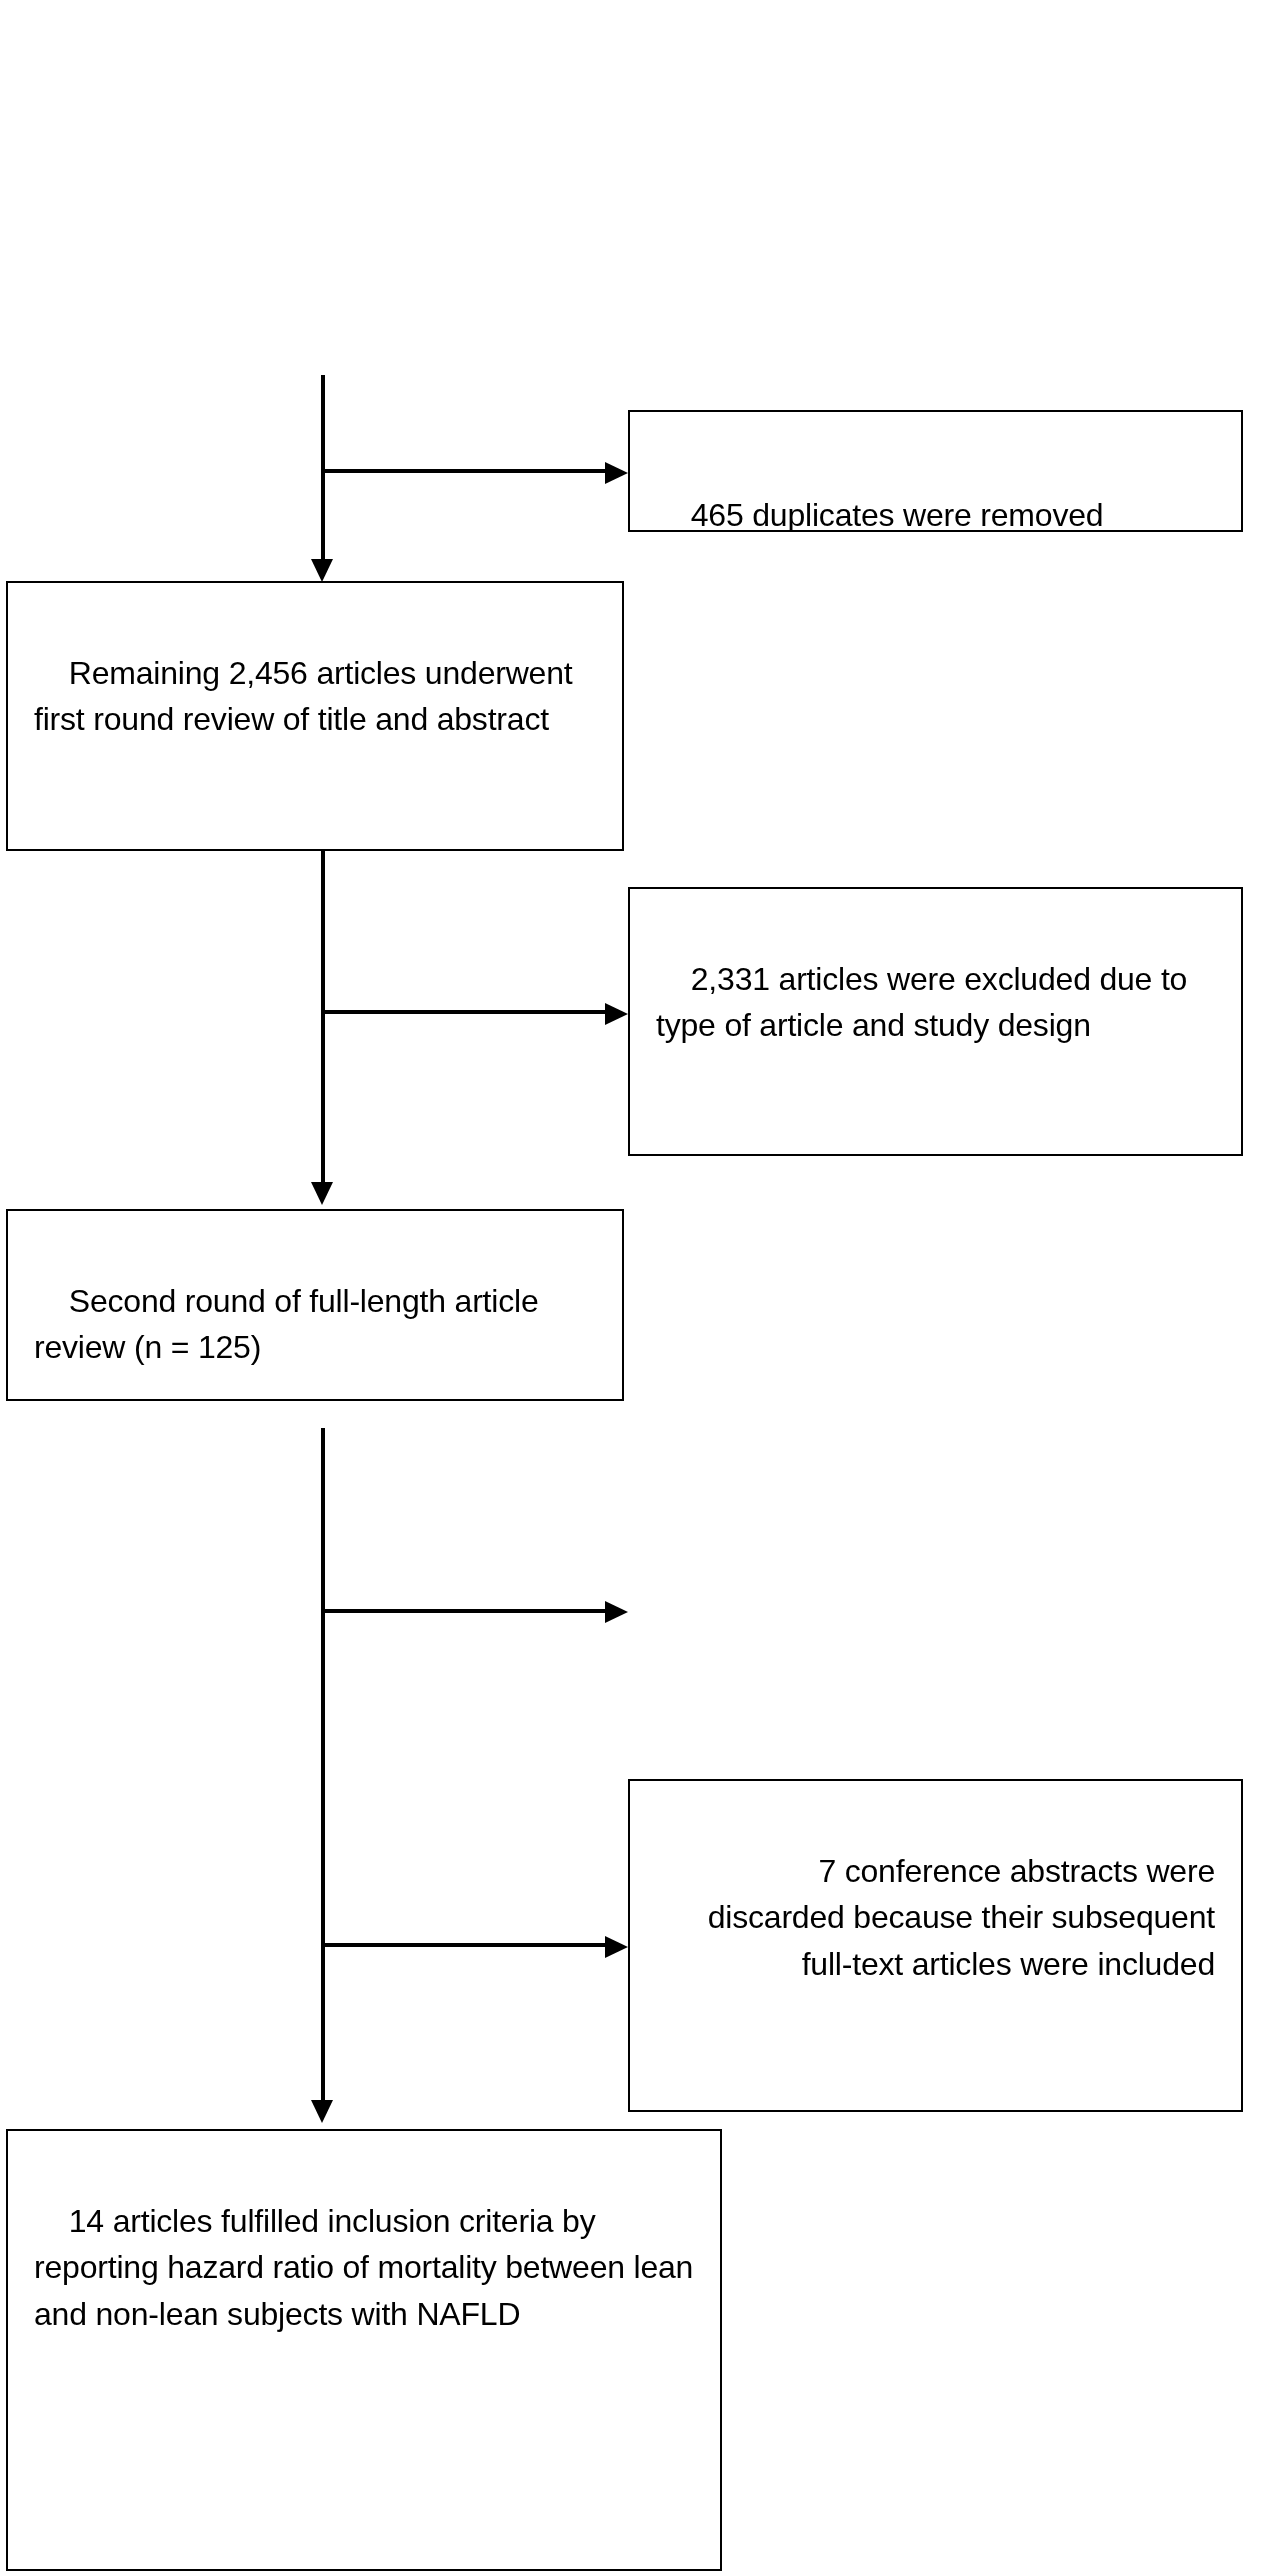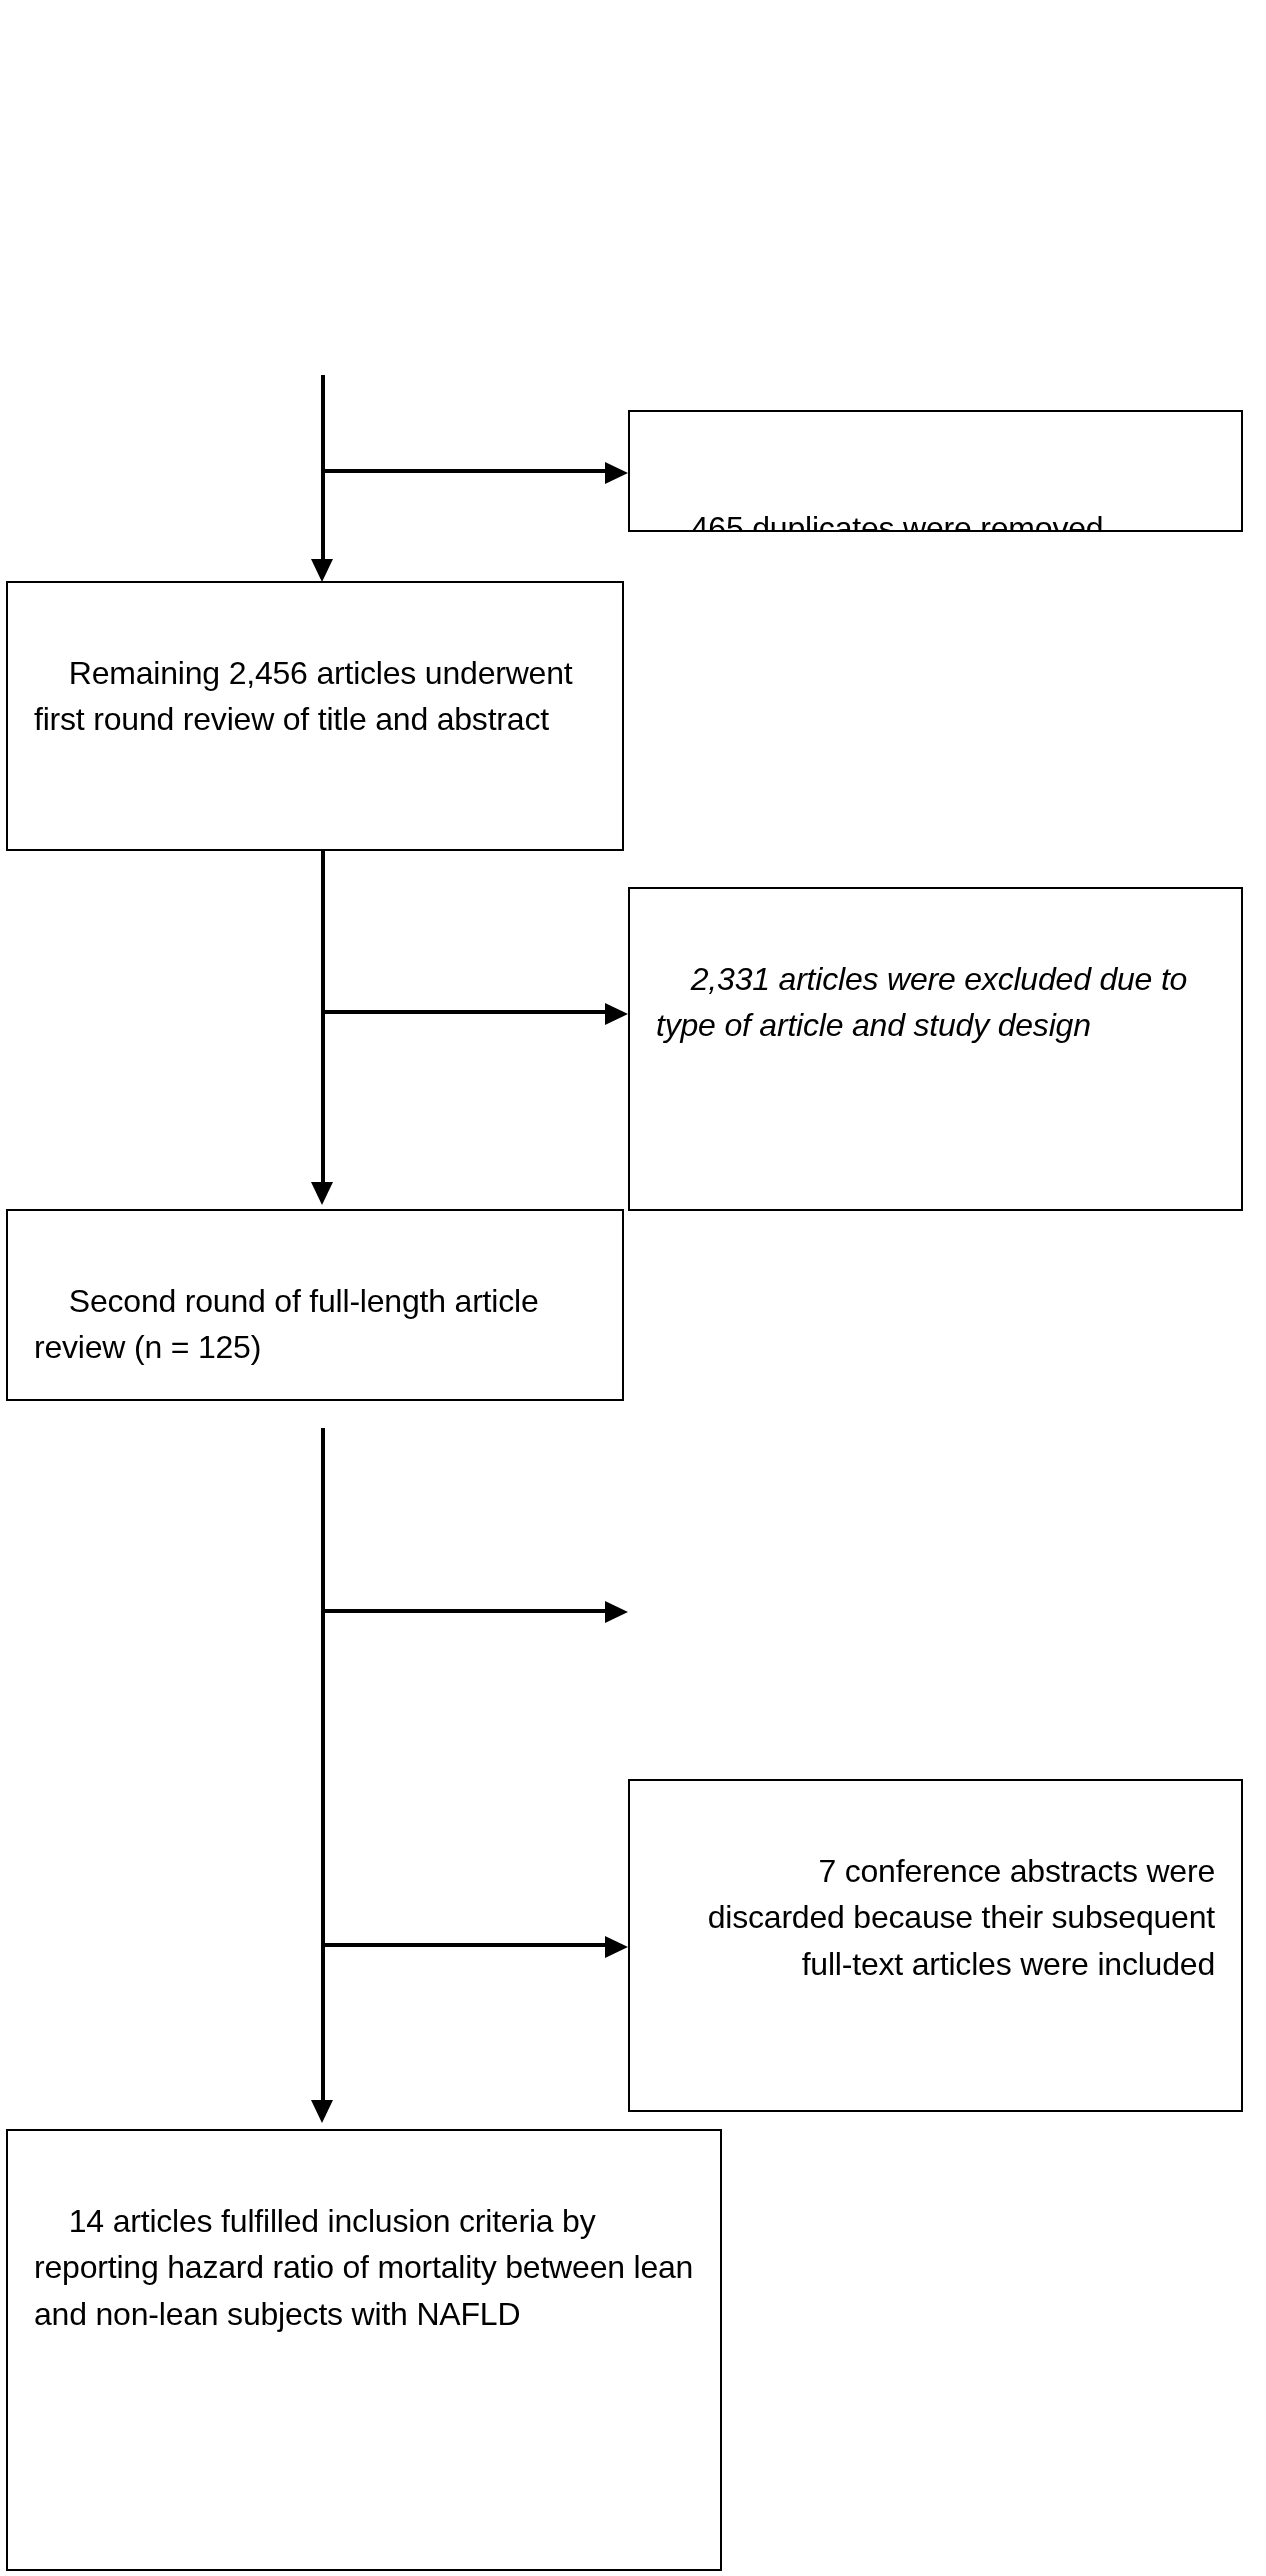"465 duplicates were removed" div.node { padding-top: 46px -> 33px }
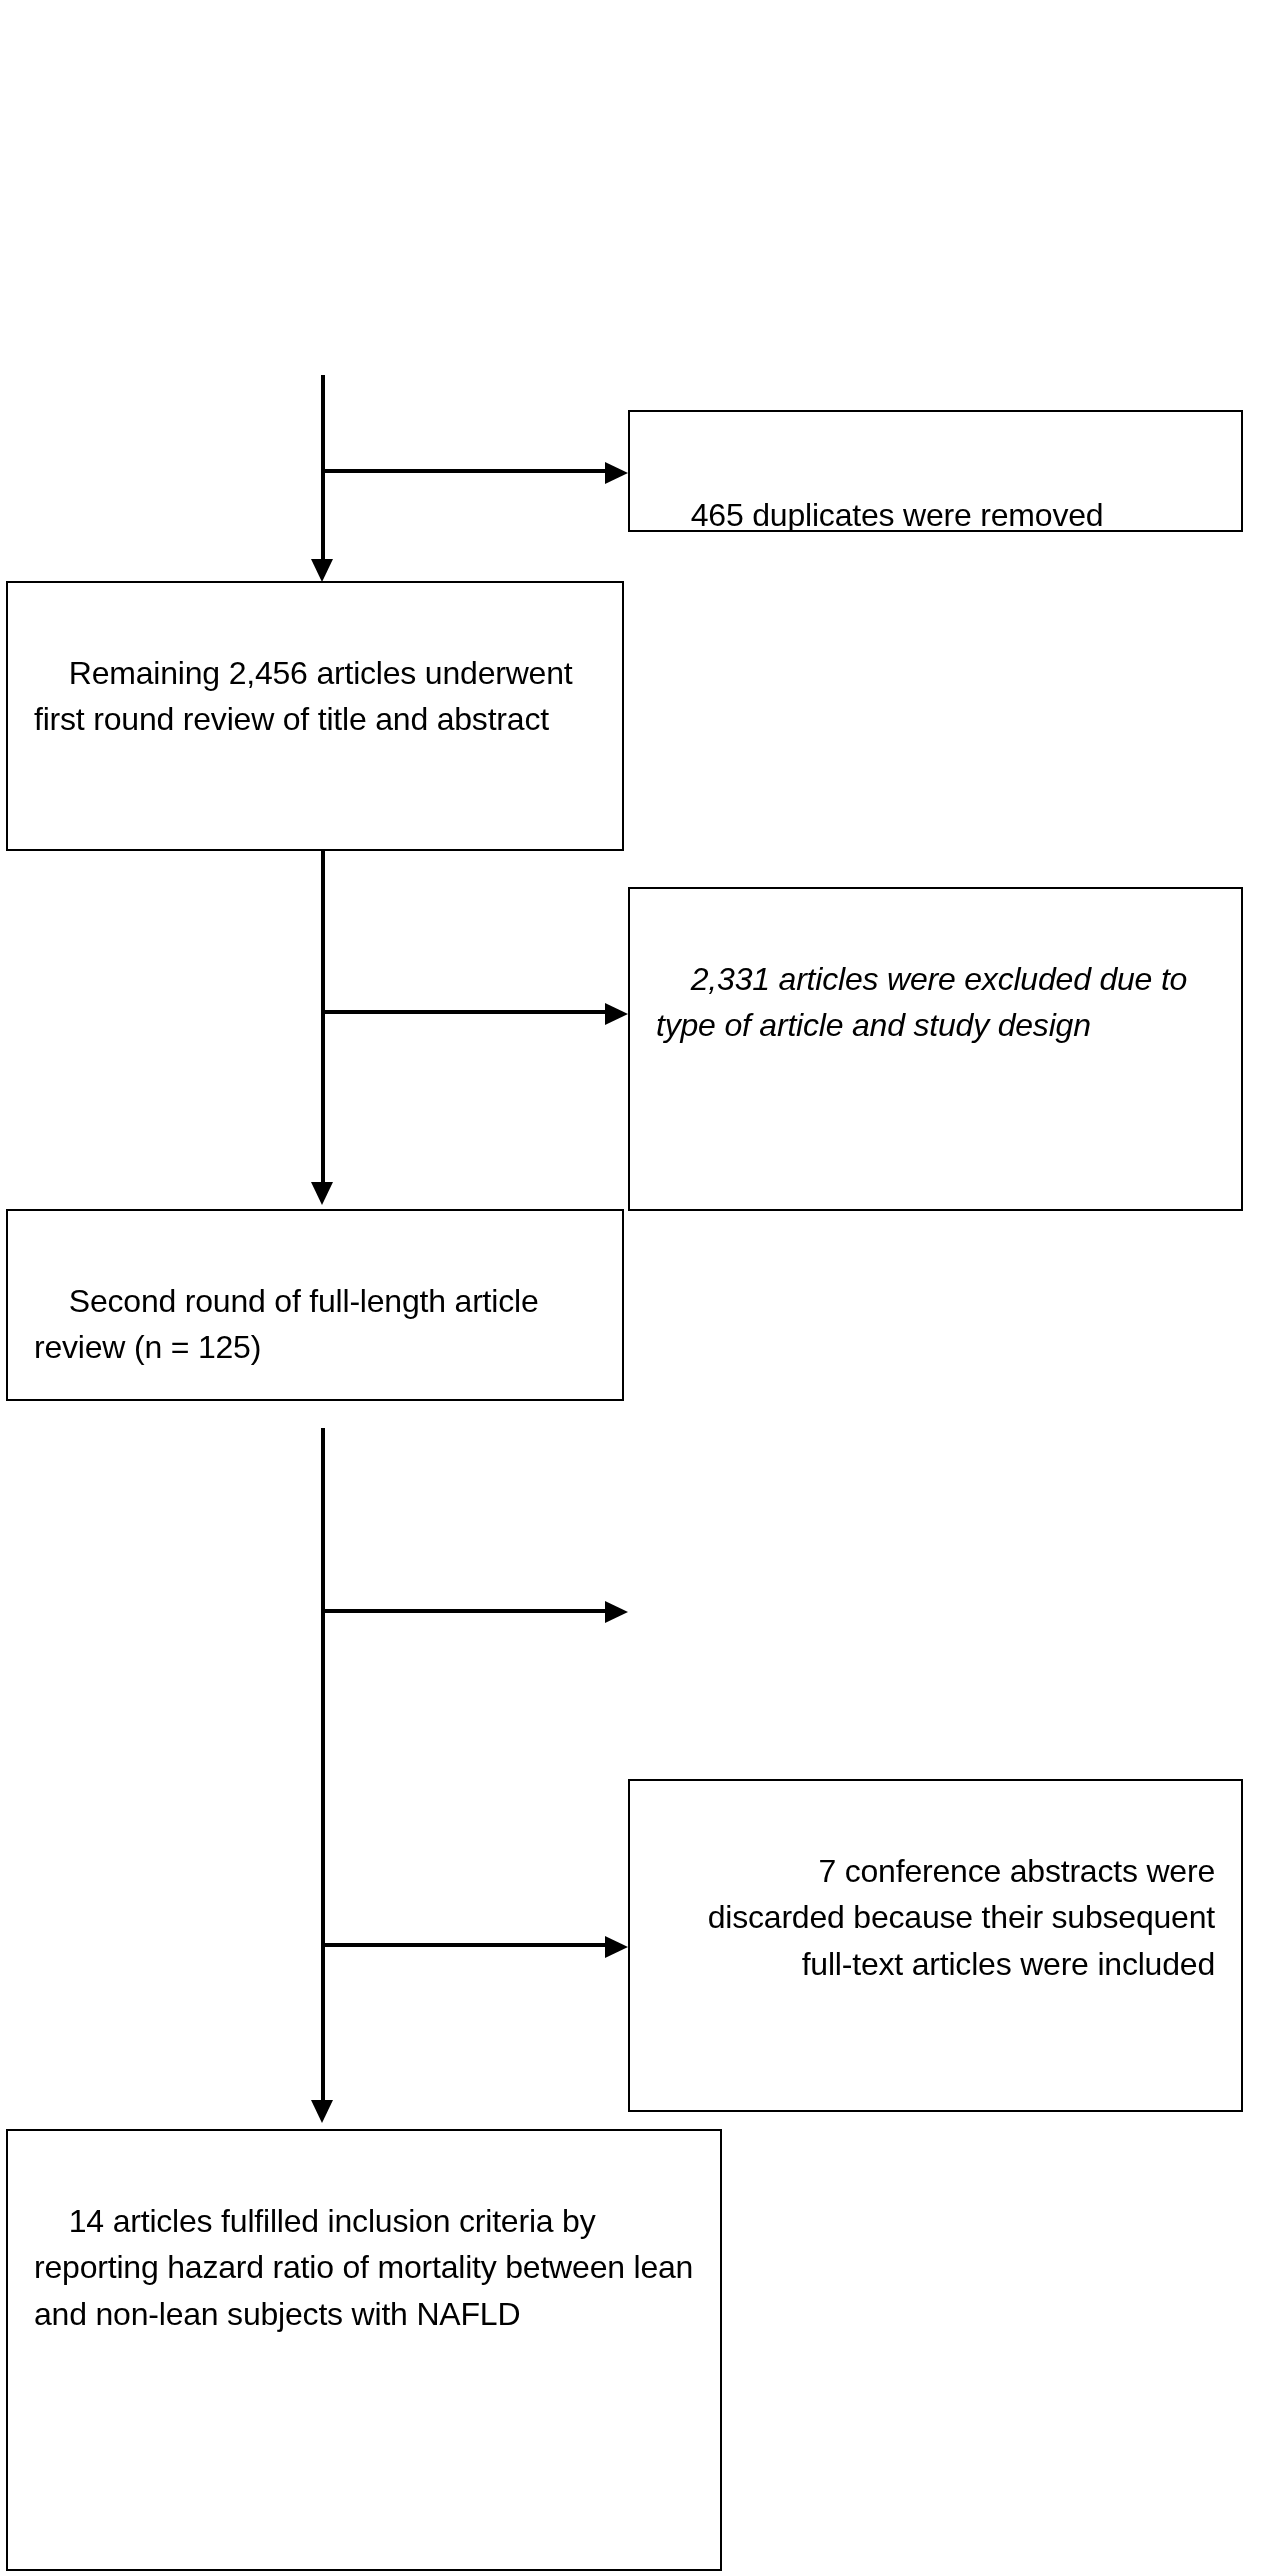"2,331 articles were excluded due" div.node { font-style: italic -> none; height: 324px -> 269px }
